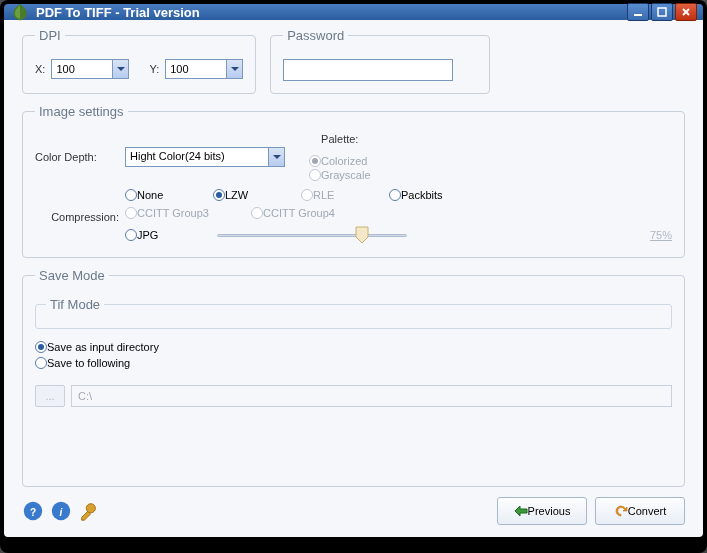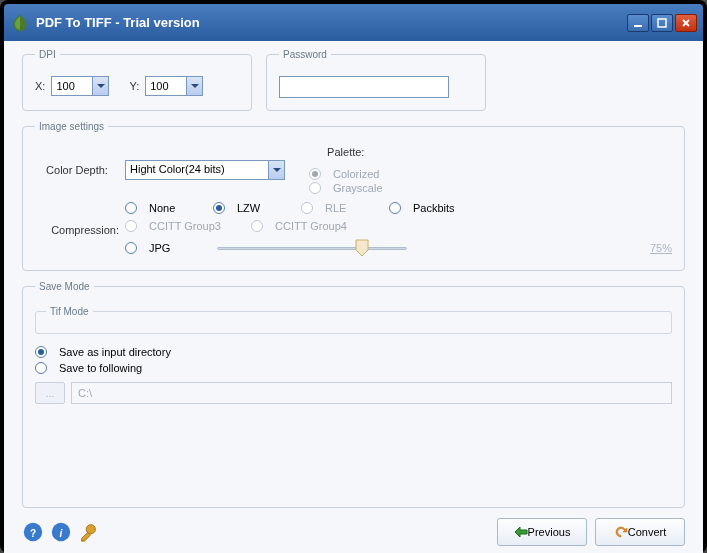"PDF To TIFF - Trial" .titlebar { height: 37px -> 16px }
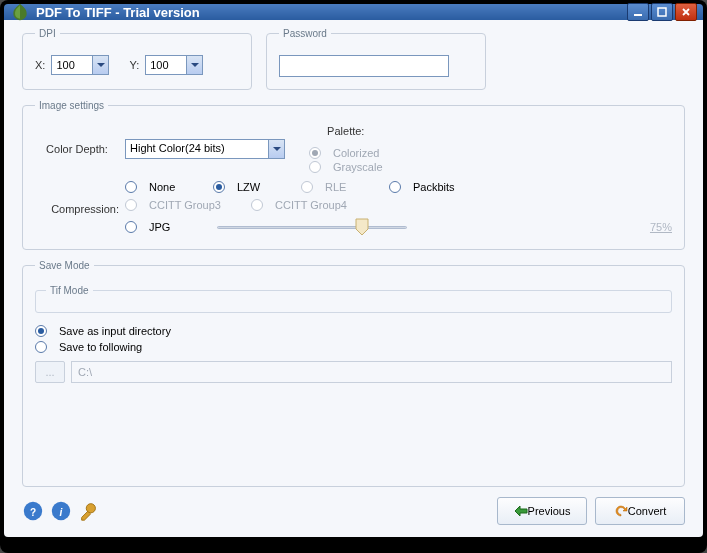"DPI" legend { font-size: 10px -> 13px }
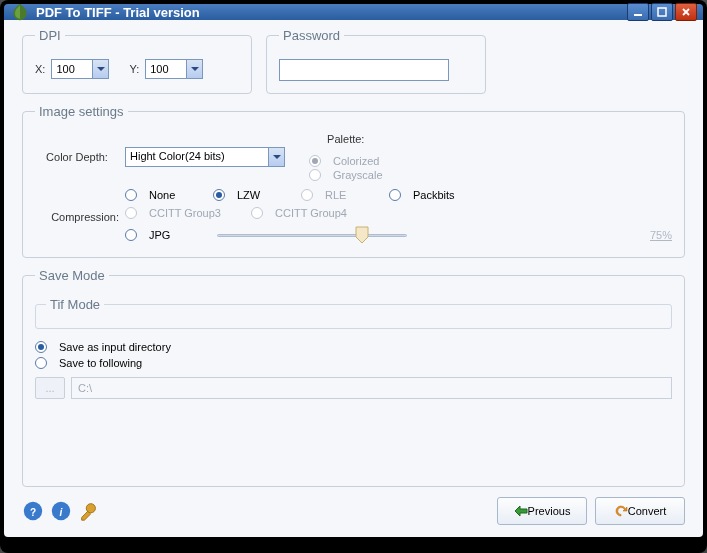"100" .combo { gap: none -> 20px }
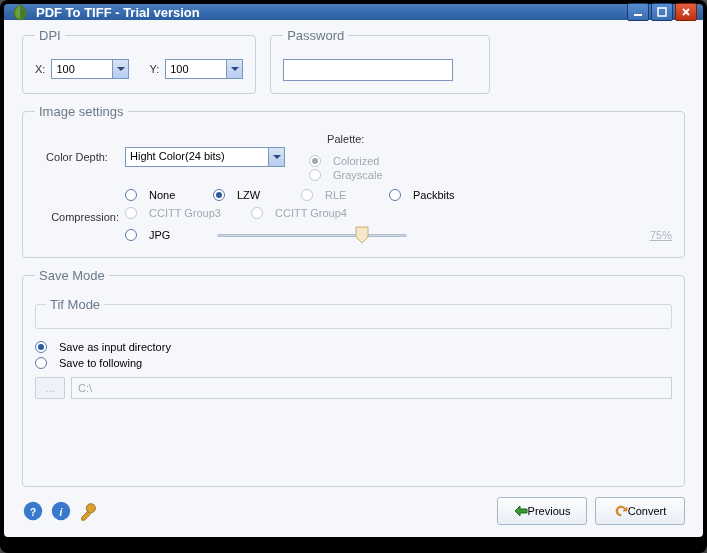"Color Depth:" span.lbl { text-align: center -> left }
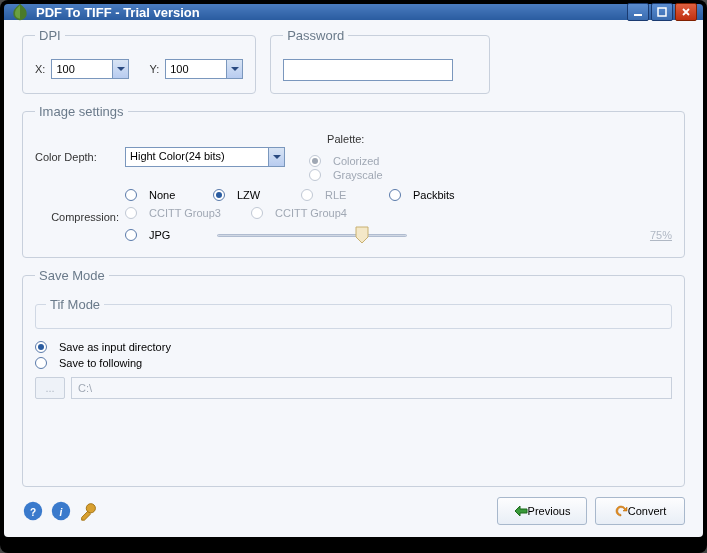"Colorized" .radio { gap: 12px -> 0 }
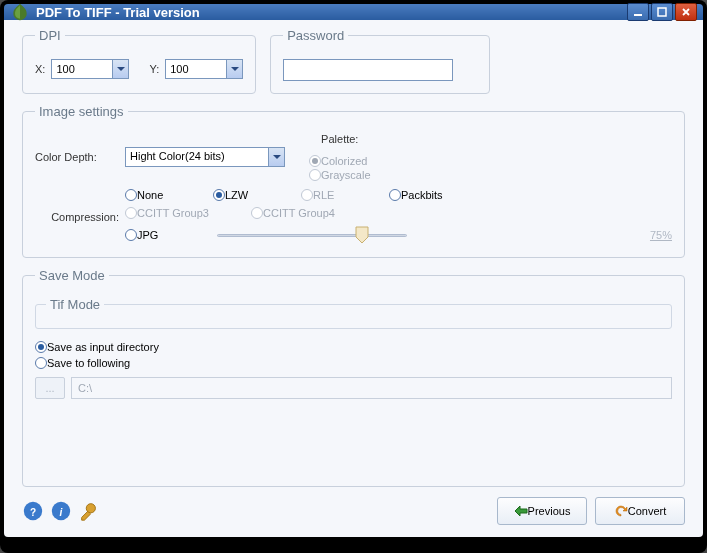"Save as input directory" .save-opts { margin-bottom: 8px -> 16px }
